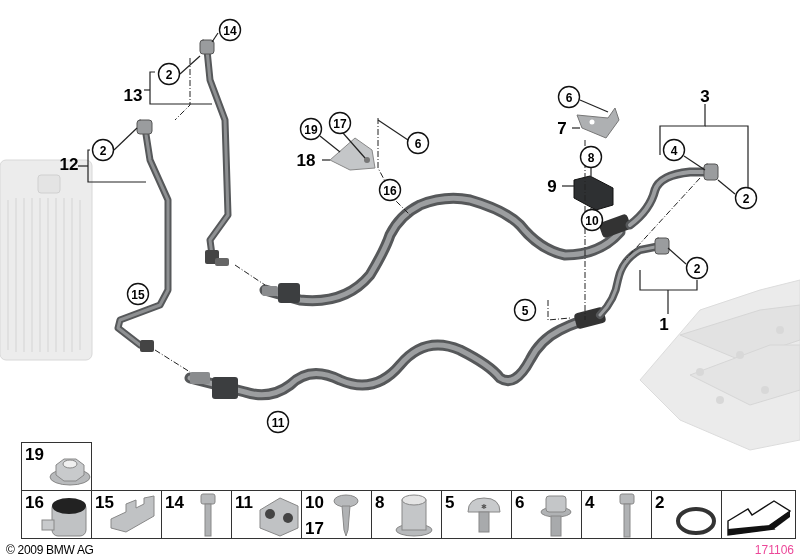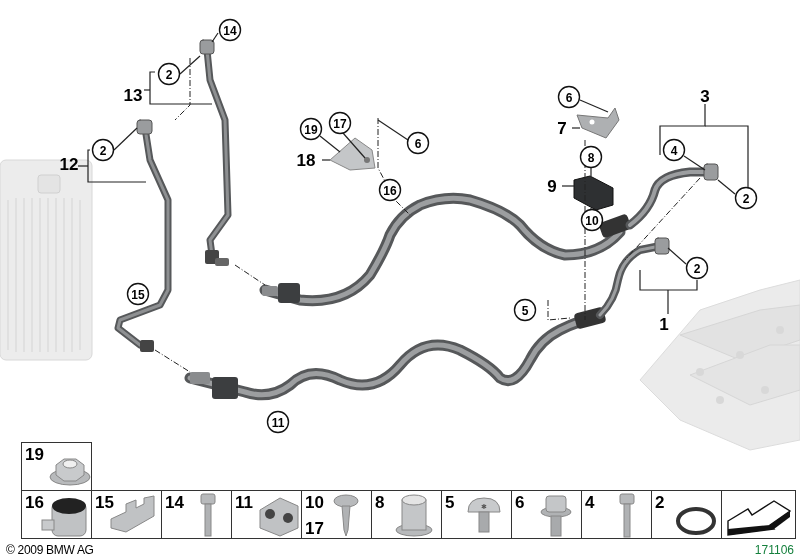"171106" .footer-right { color: #15803d -> #ec4899 }
